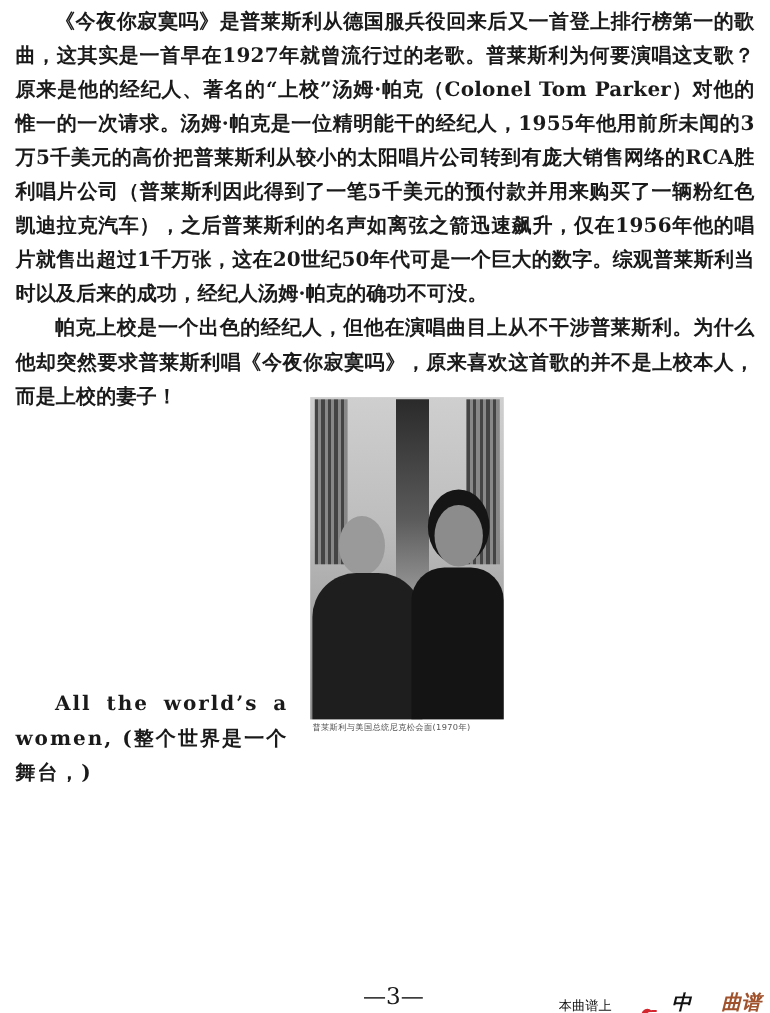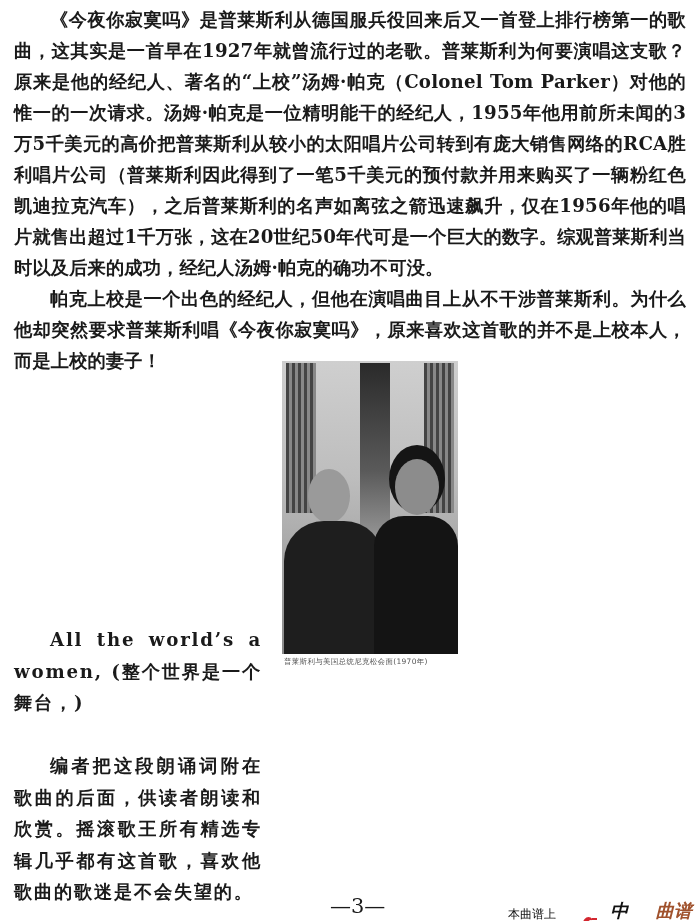"编者把这段朗诵词附在歌曲的后面，供读者朗读和欣赏。摇滚歌王所有精选专辑几乎都有这" p.col-para { html: <p>编者把这段朗诵词附在歌曲的后面，供读者朗读和欣赏。摇滚歌王所有精选专辑几乎都有这首歌，喜欢他歌曲的歌迷是不会失望的。</p> -> none }
